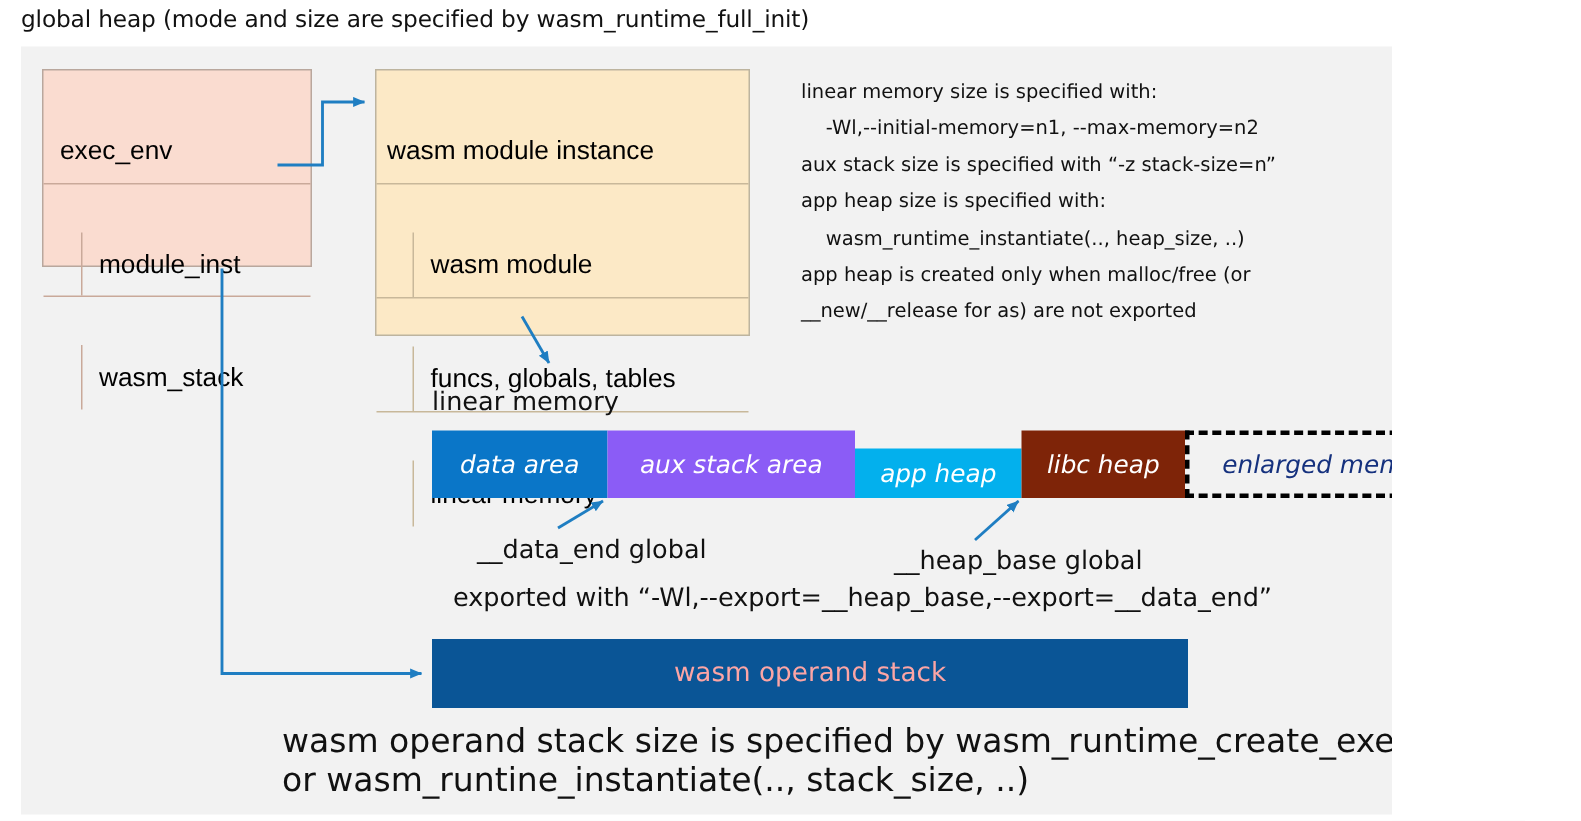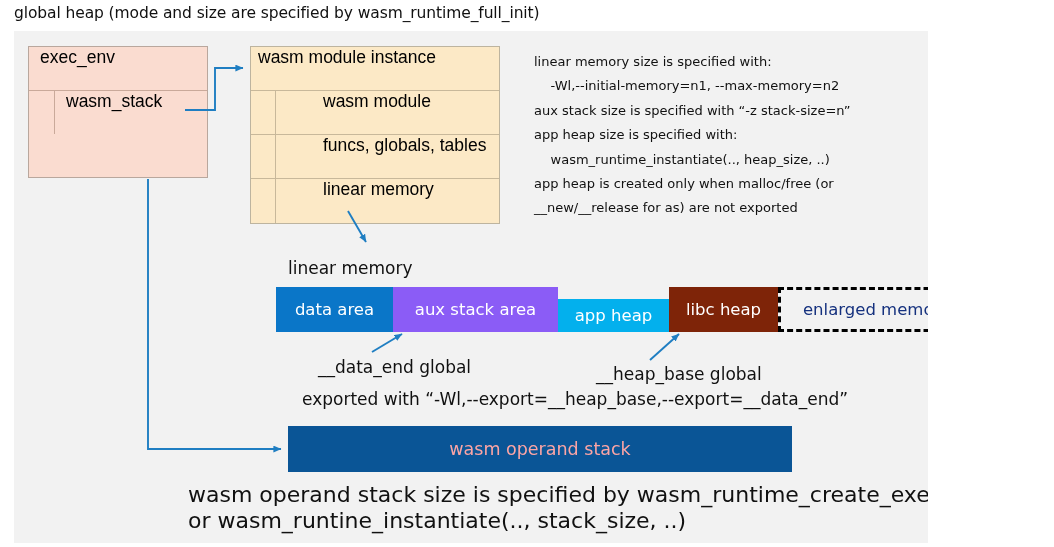"exec_env" .struct .row { align-items: none -> center; margin-top: none -> 32px }
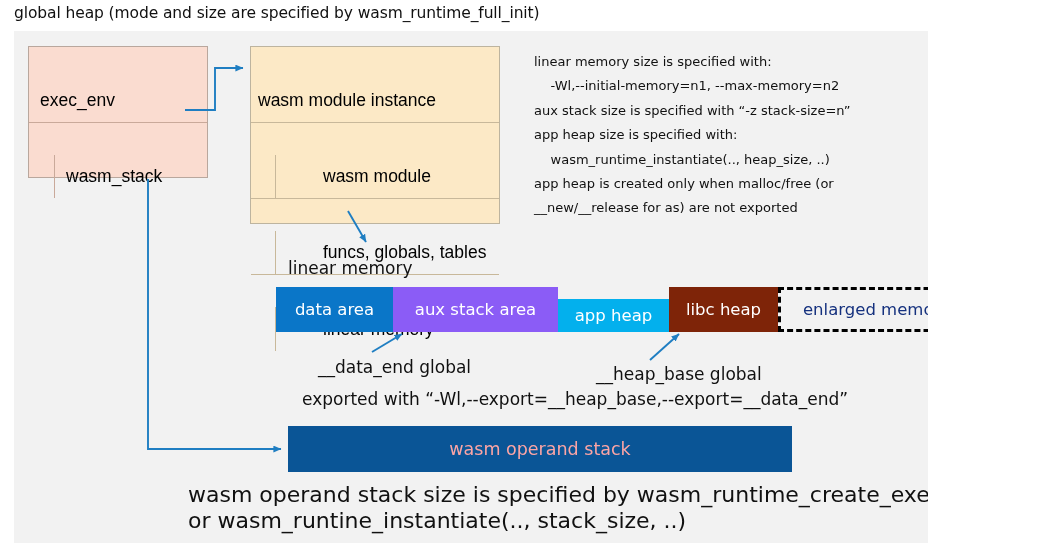"module_inst" div.row { html: none -> <div> <div></div> <span>module_inst</span> </div> }
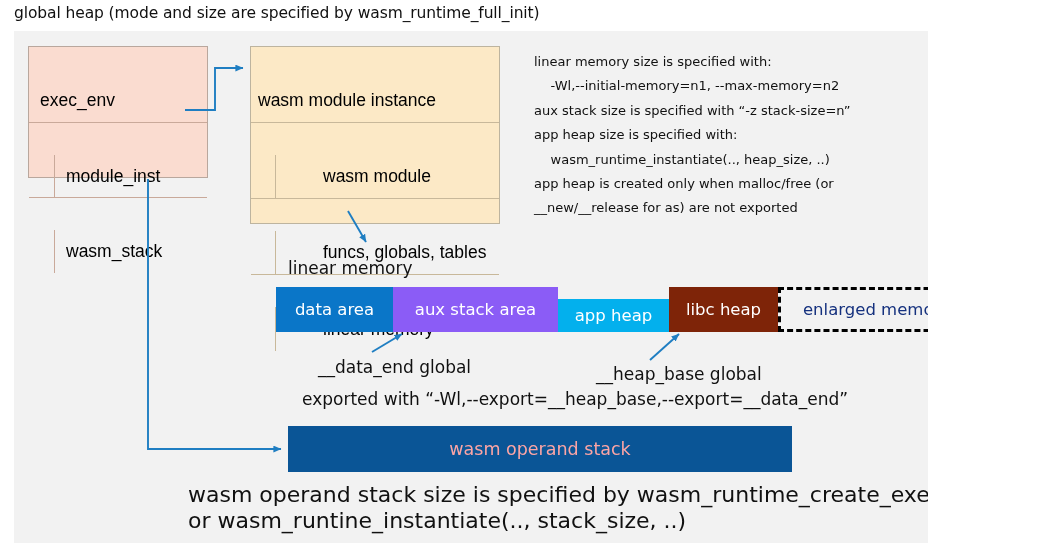"wasm module" #wasm-mod-inst .r-sub { gap: 36px -> none }
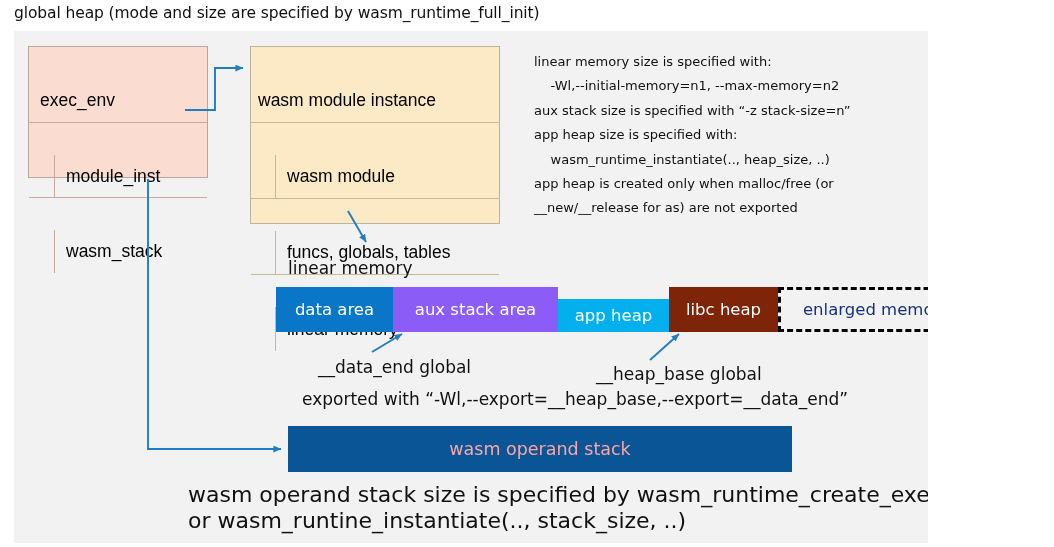"data area" #membar { font-style: none -> italic; left: 276px -> 288px }
